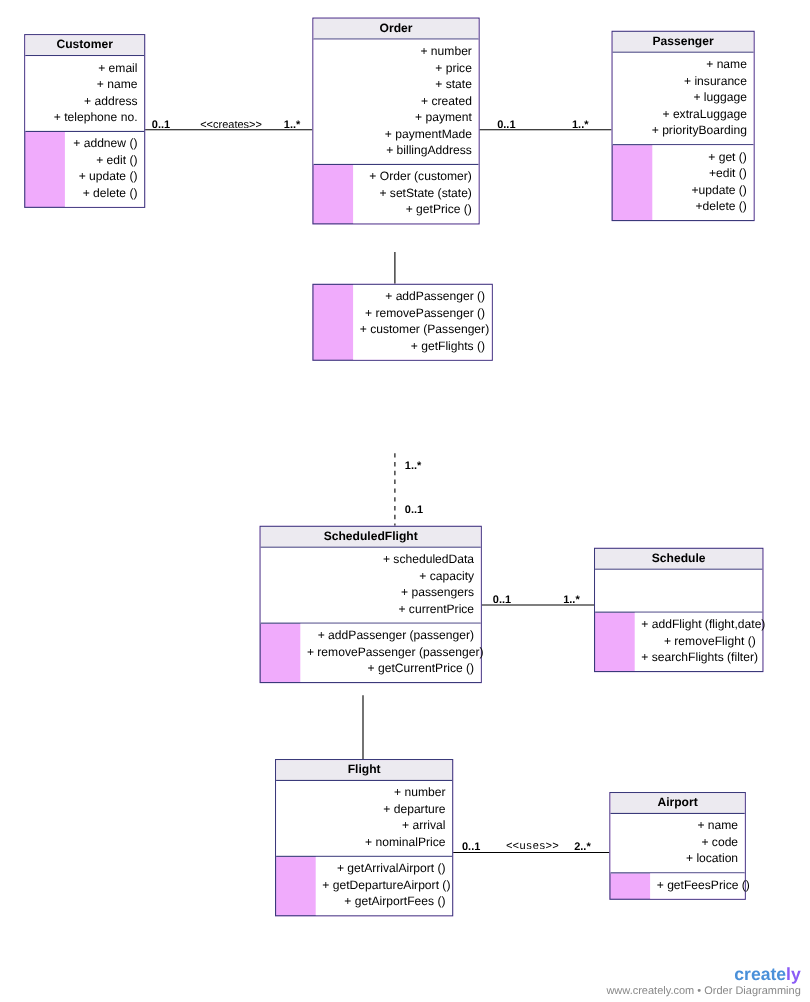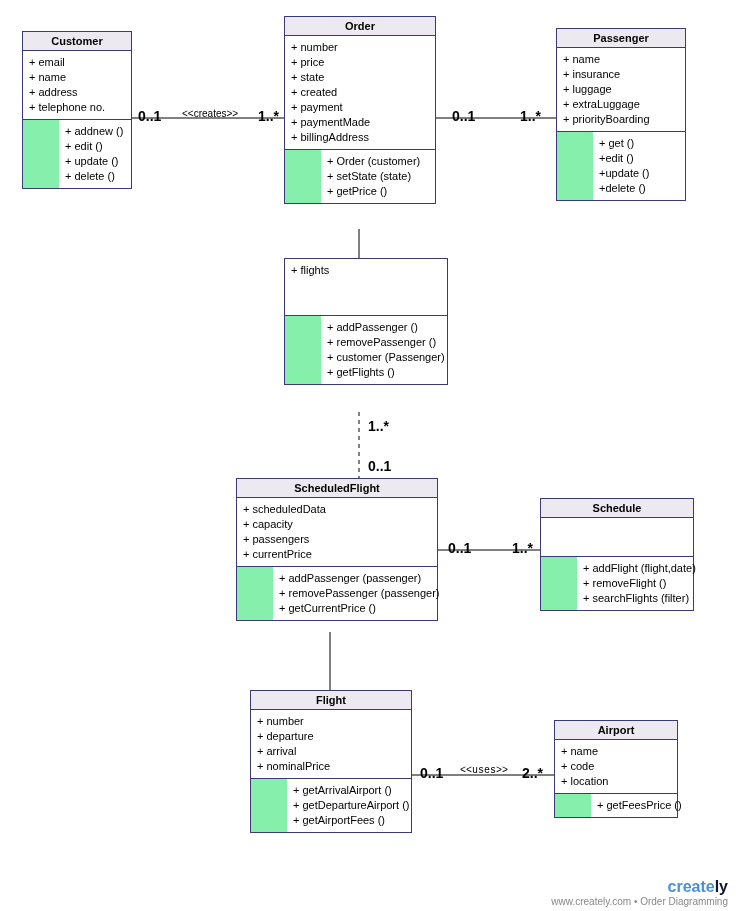"Order" .class-box { background: #86efac -> #f0abfc }
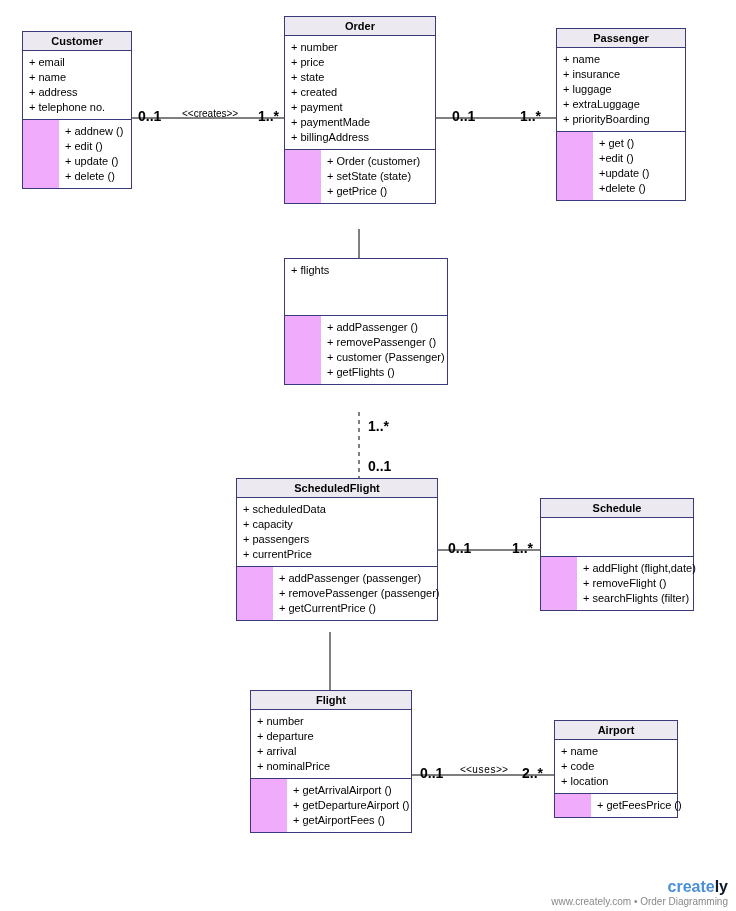"+ number" .class-section div { text-align: none -> right }
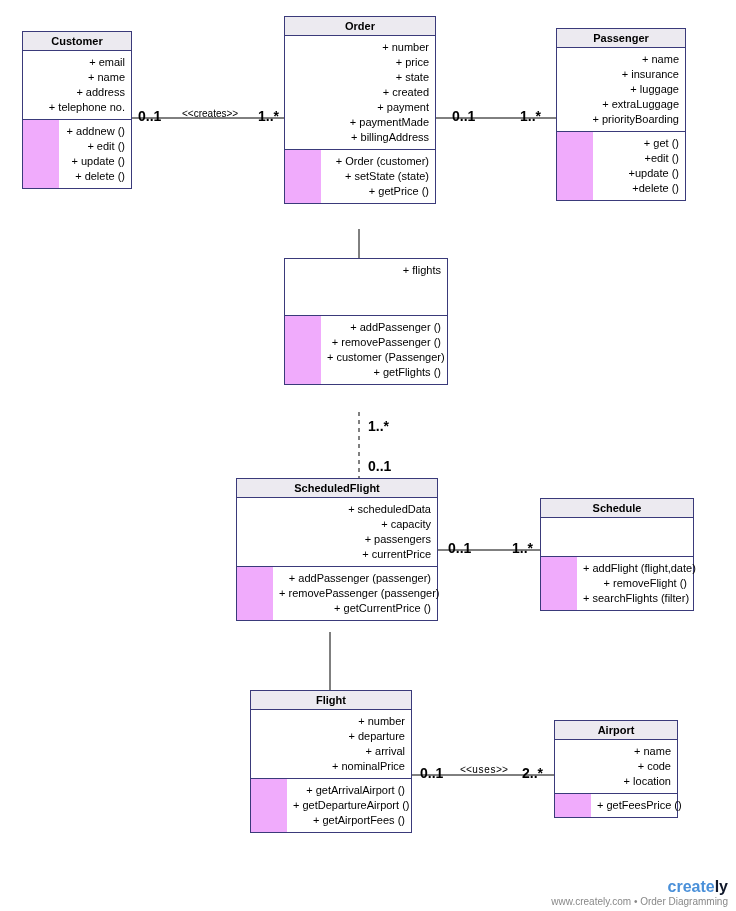"0..1" .mult { font-size: 14px -> 10px }
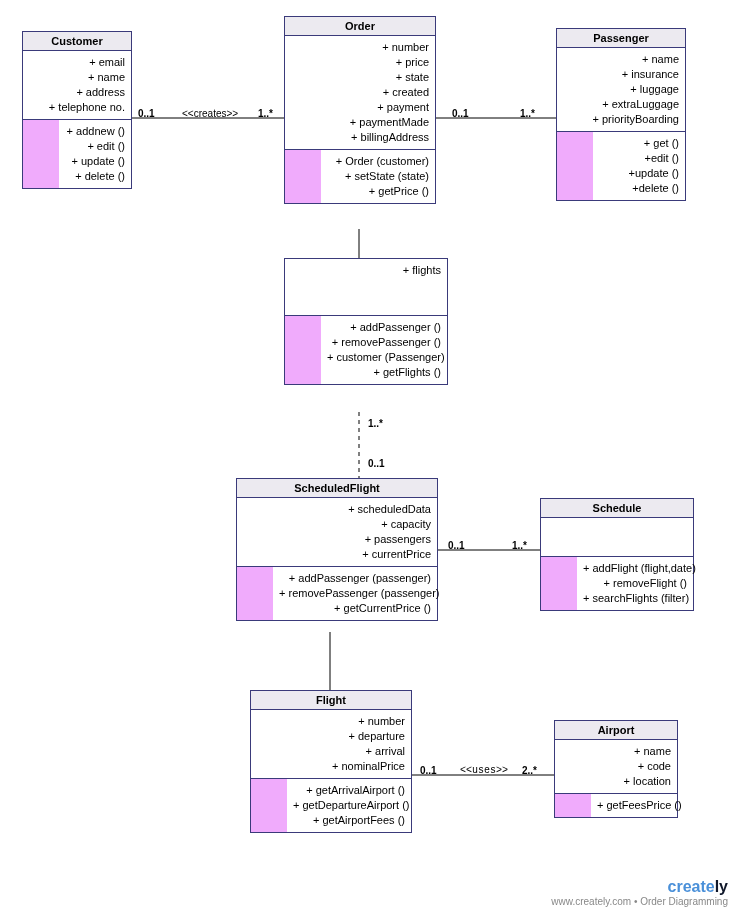"+ flights" div.class-section { html: <div> <div>+ flights</div> </div> -> none }
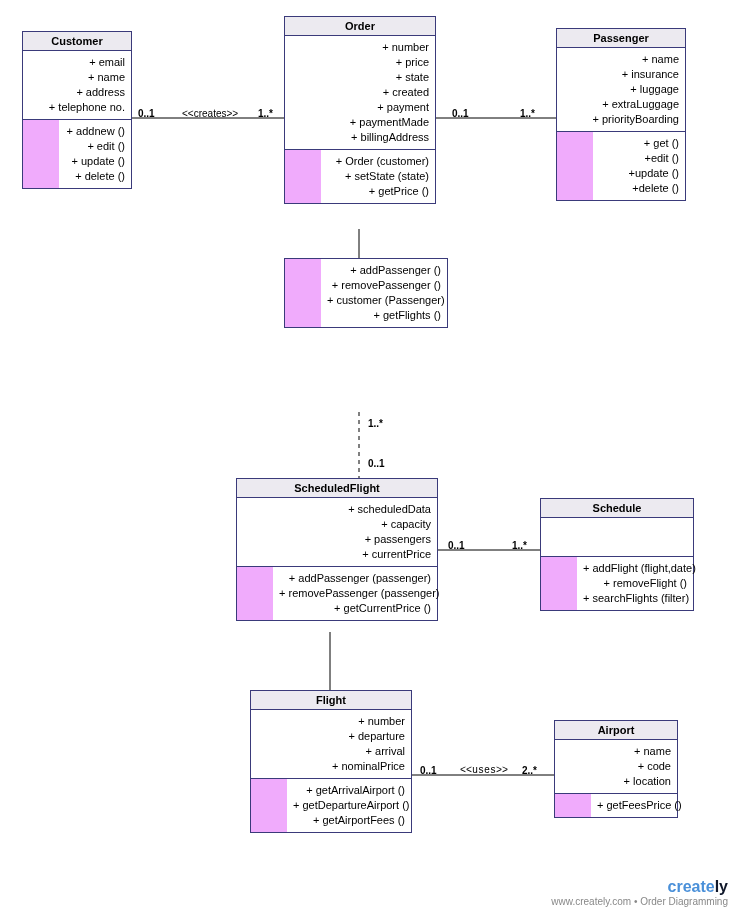"ly" .footer .brand .ly { color: #0f172a -> #8b5cf6 }
